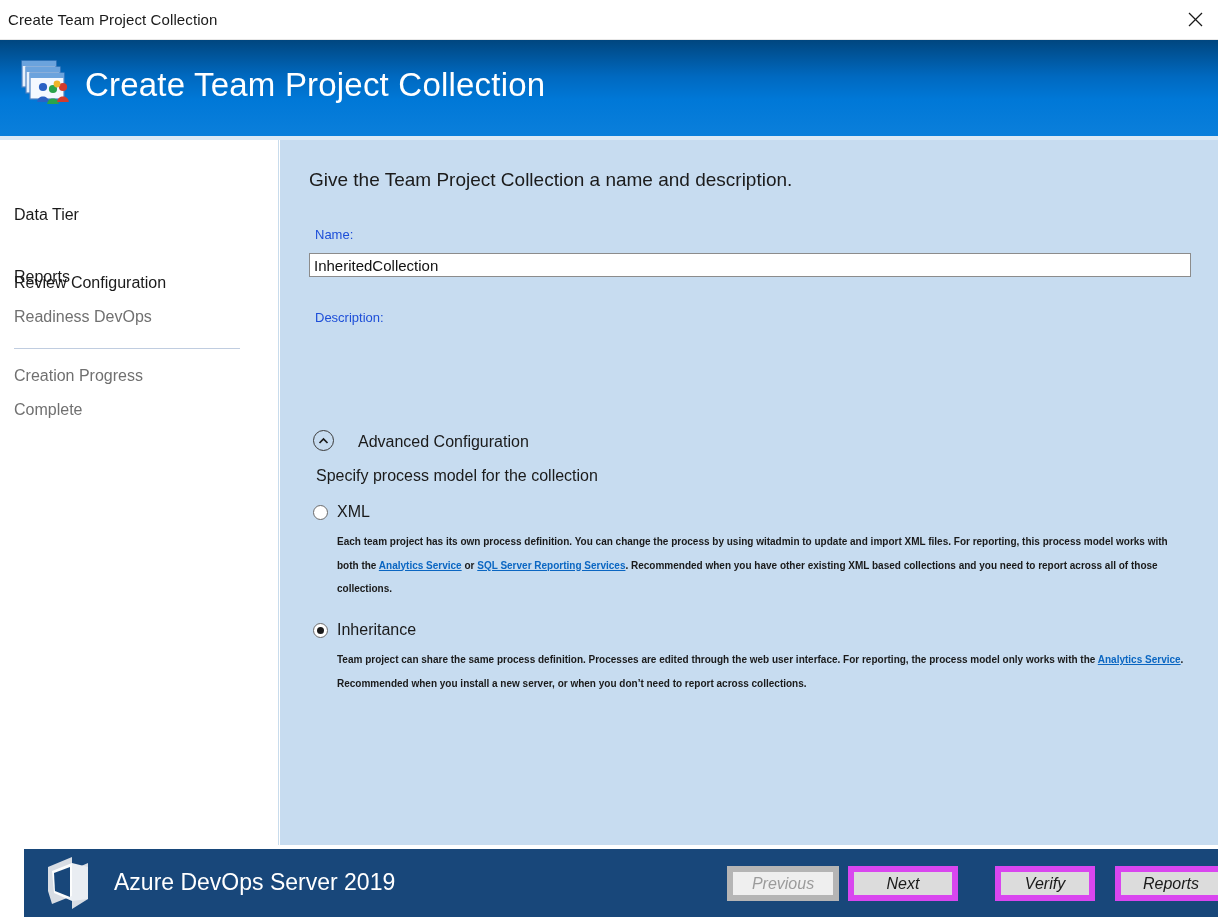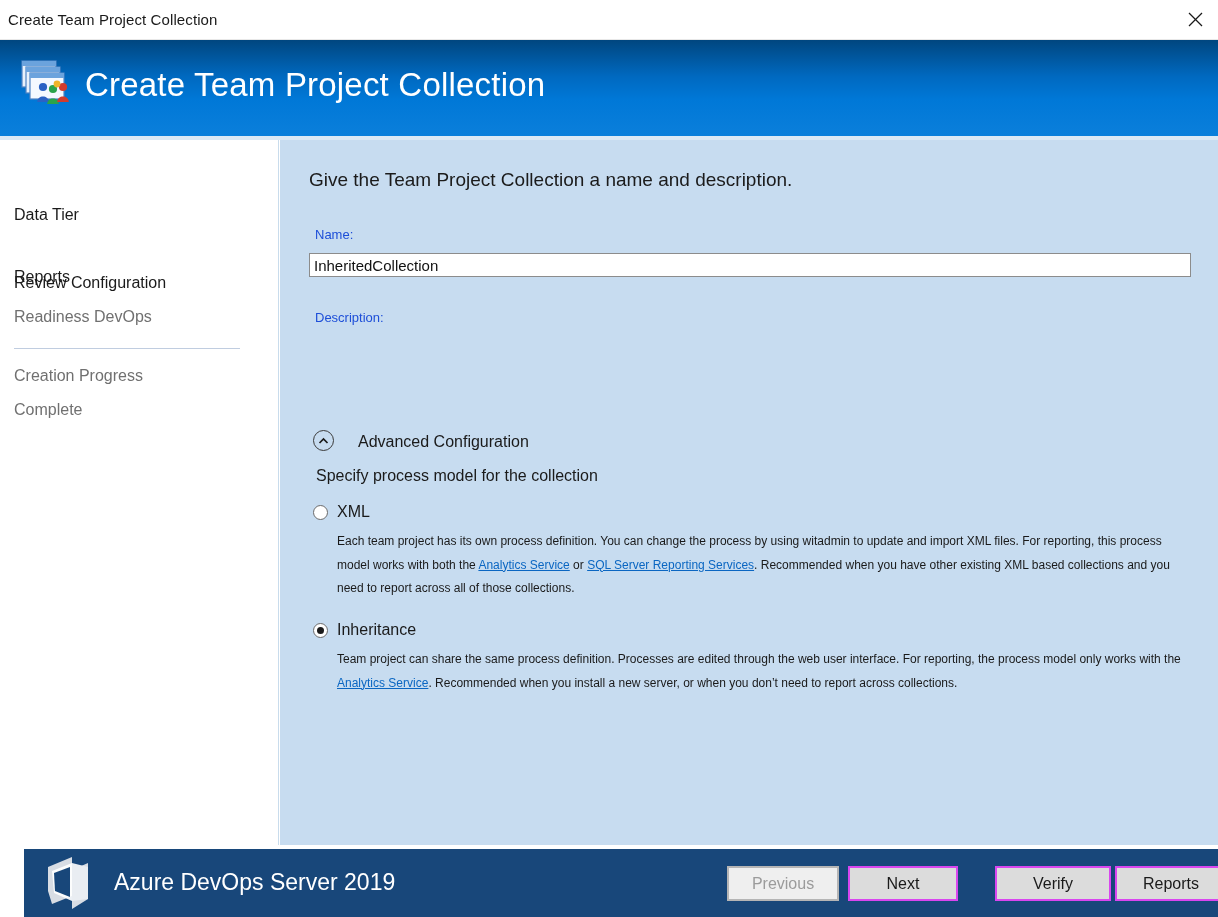"Each team project has its" .opt-desc { font-size: 12px -> 10px; font-weight: none -> bold }
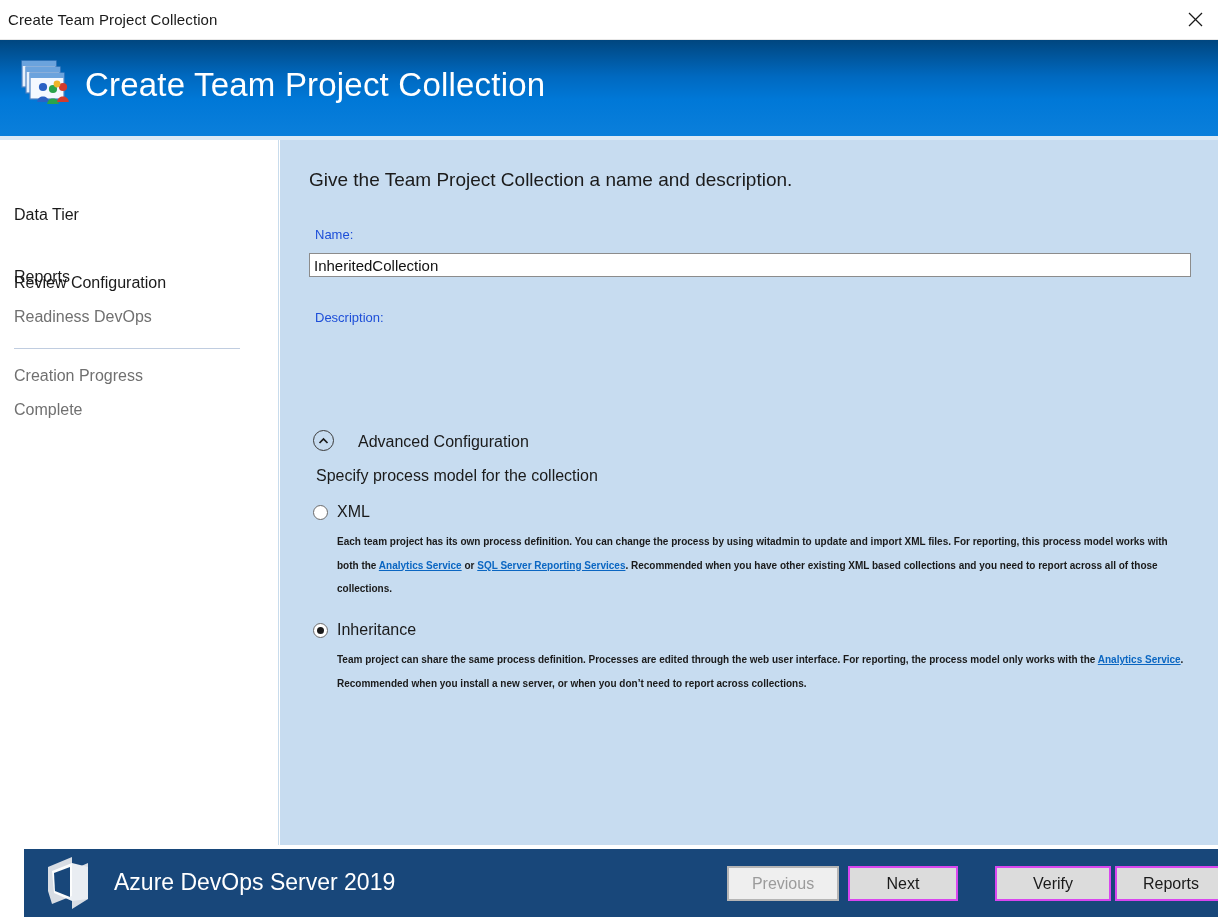"Previous" .btn { border: 2px solid #d946ef -> 6px solid #d946ef; font-style: none -> italic }
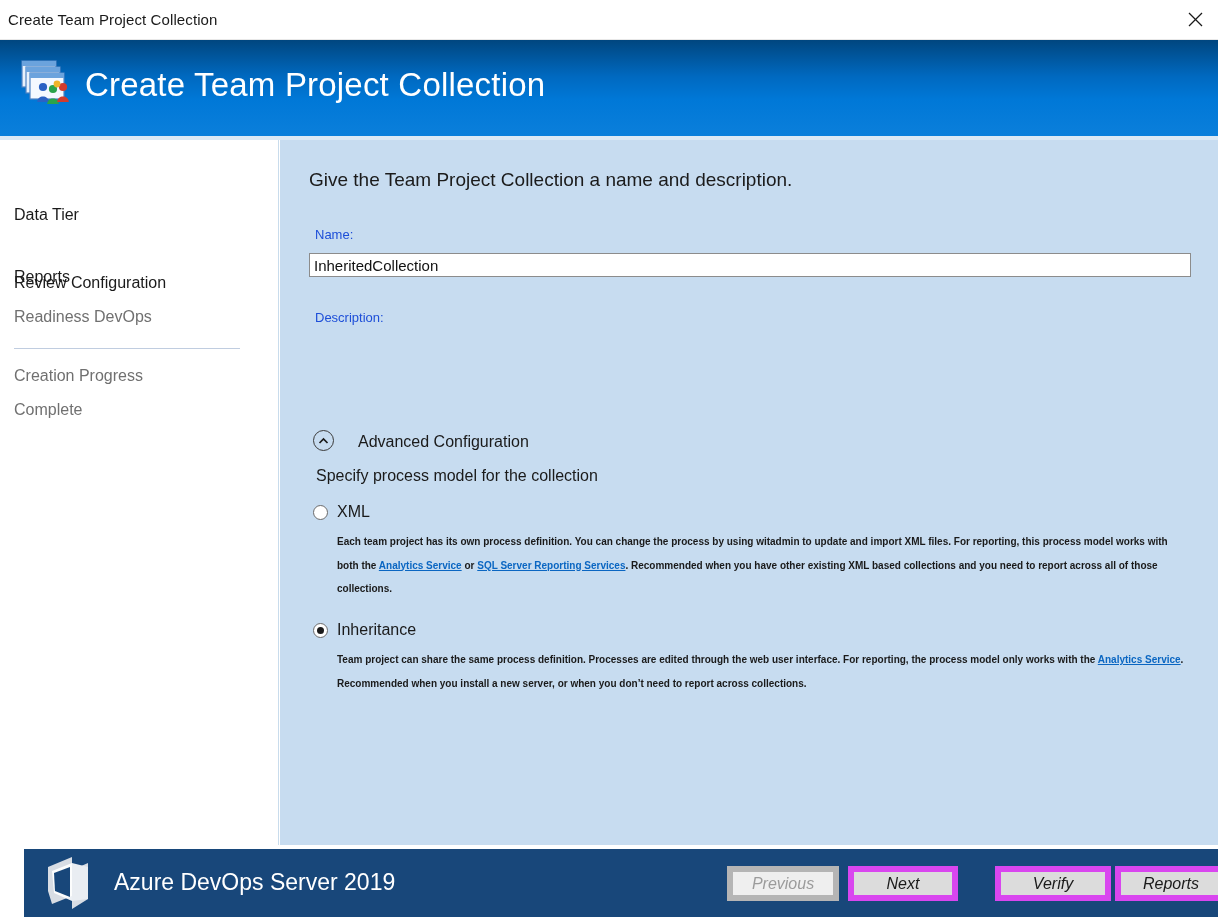"Verify" button.btn { width: 116px -> 100px }
